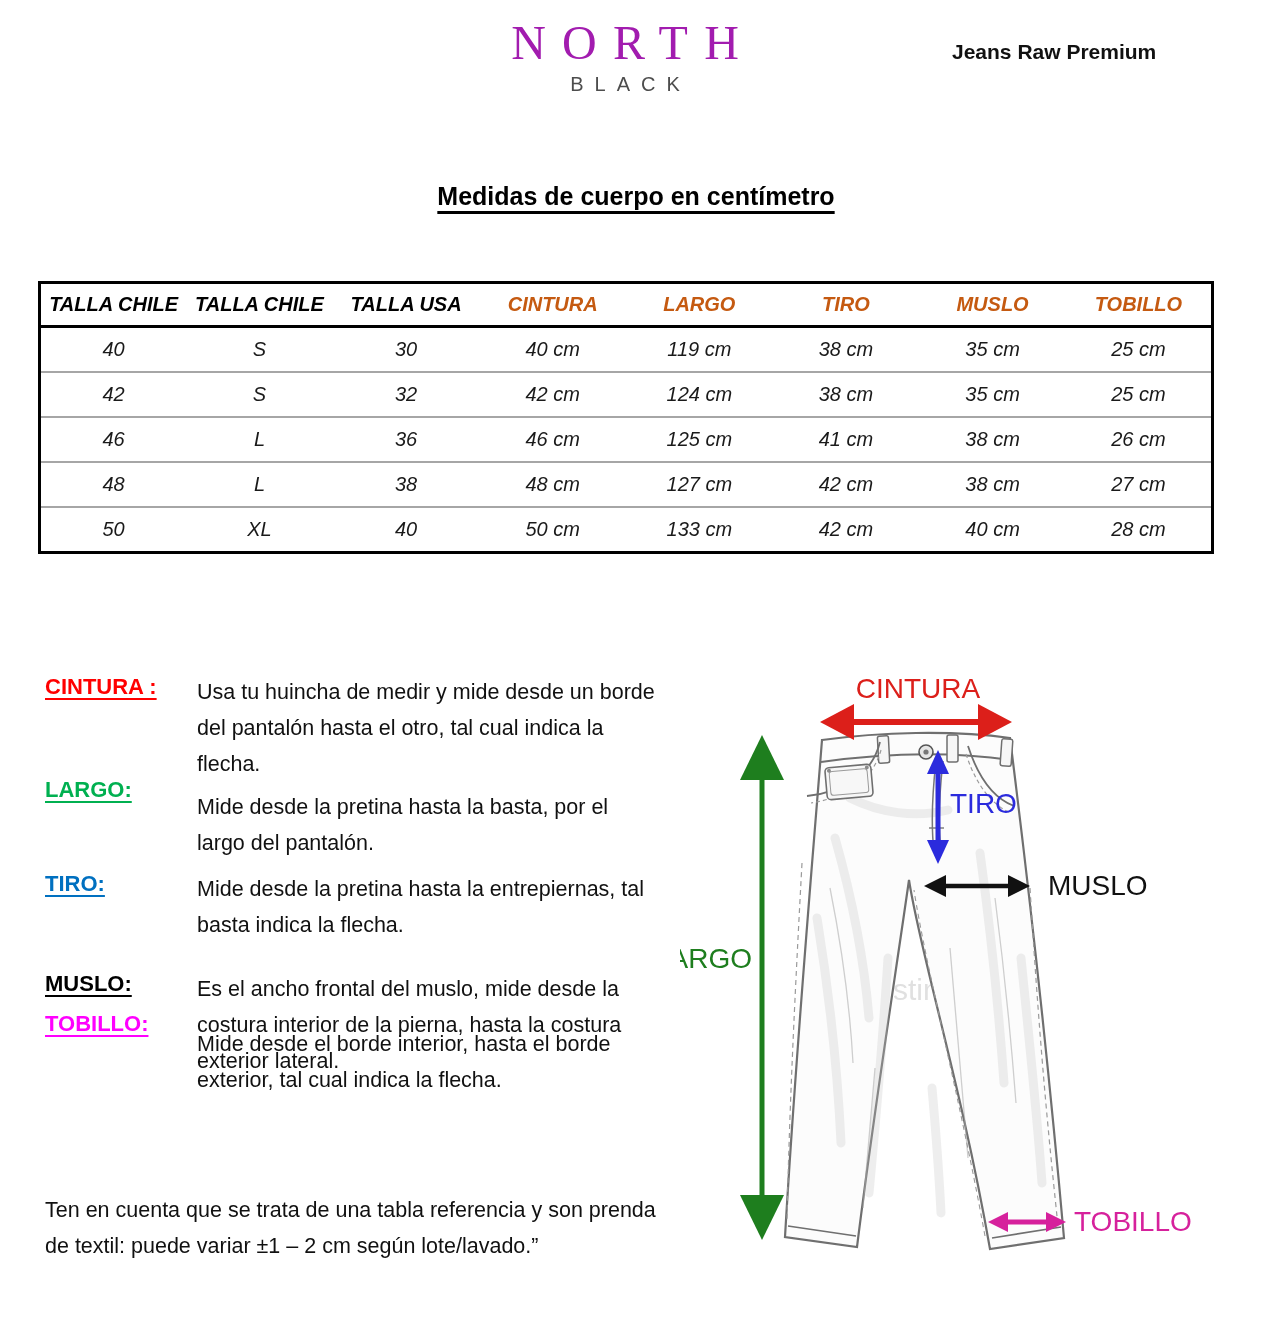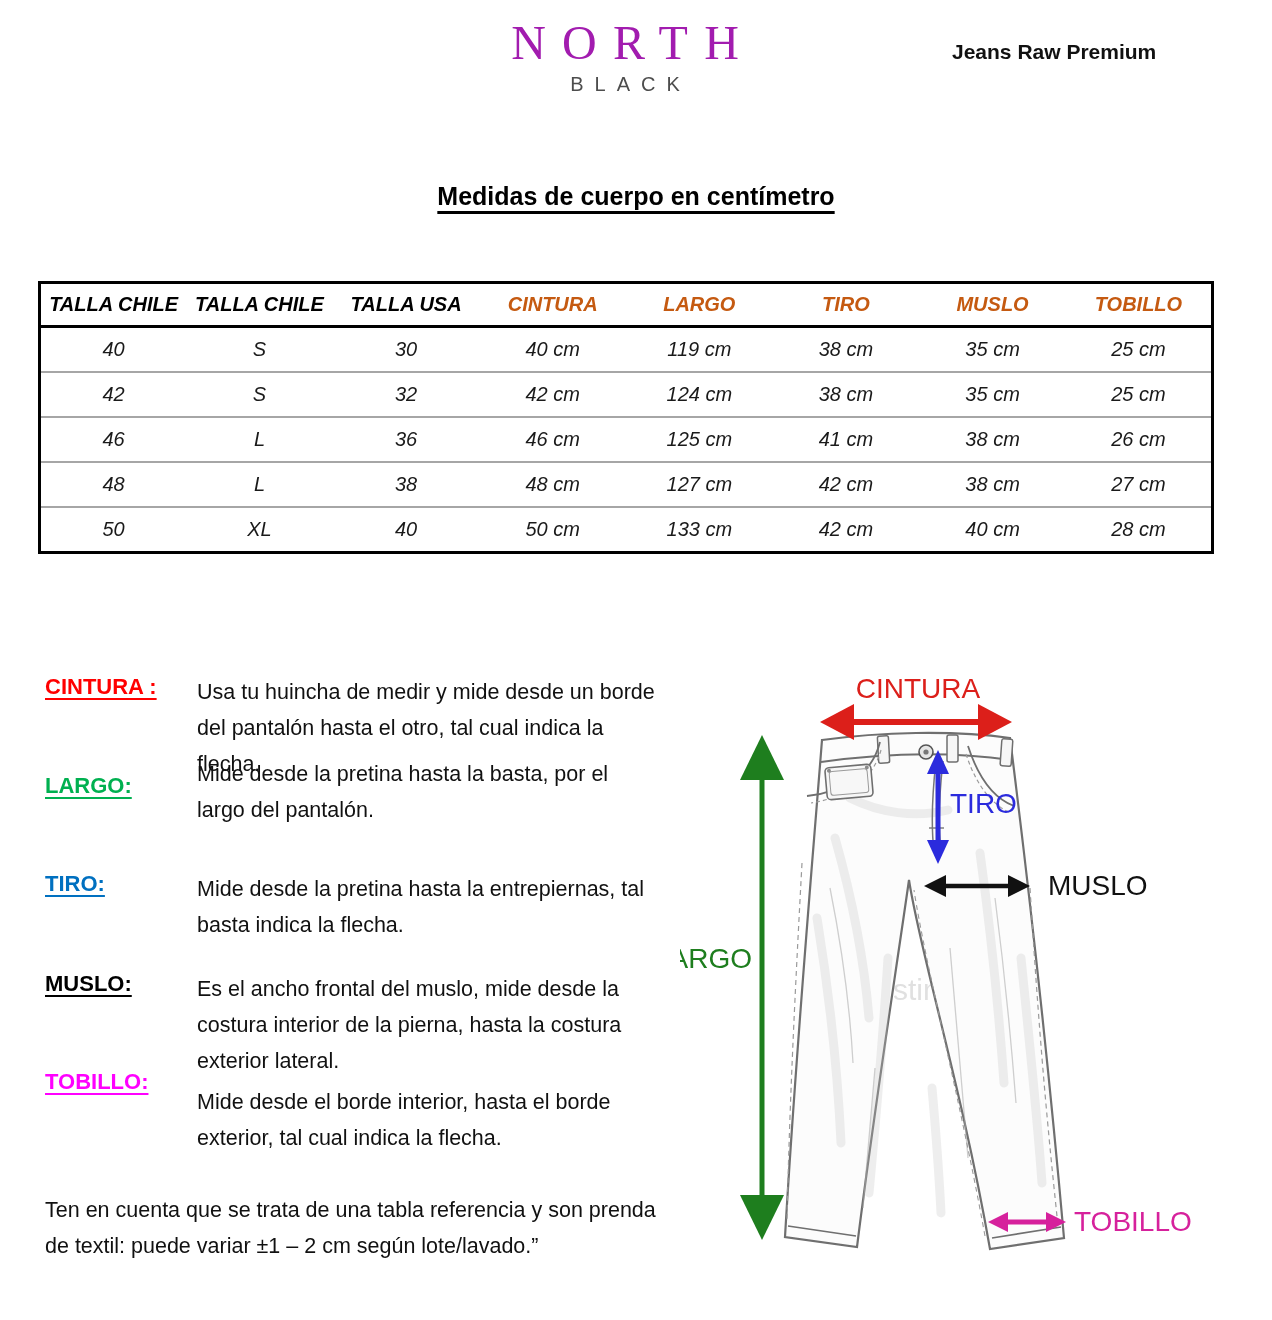"LARGO:" .def-1 { align-items: center -> none; top: 744px -> 777px }
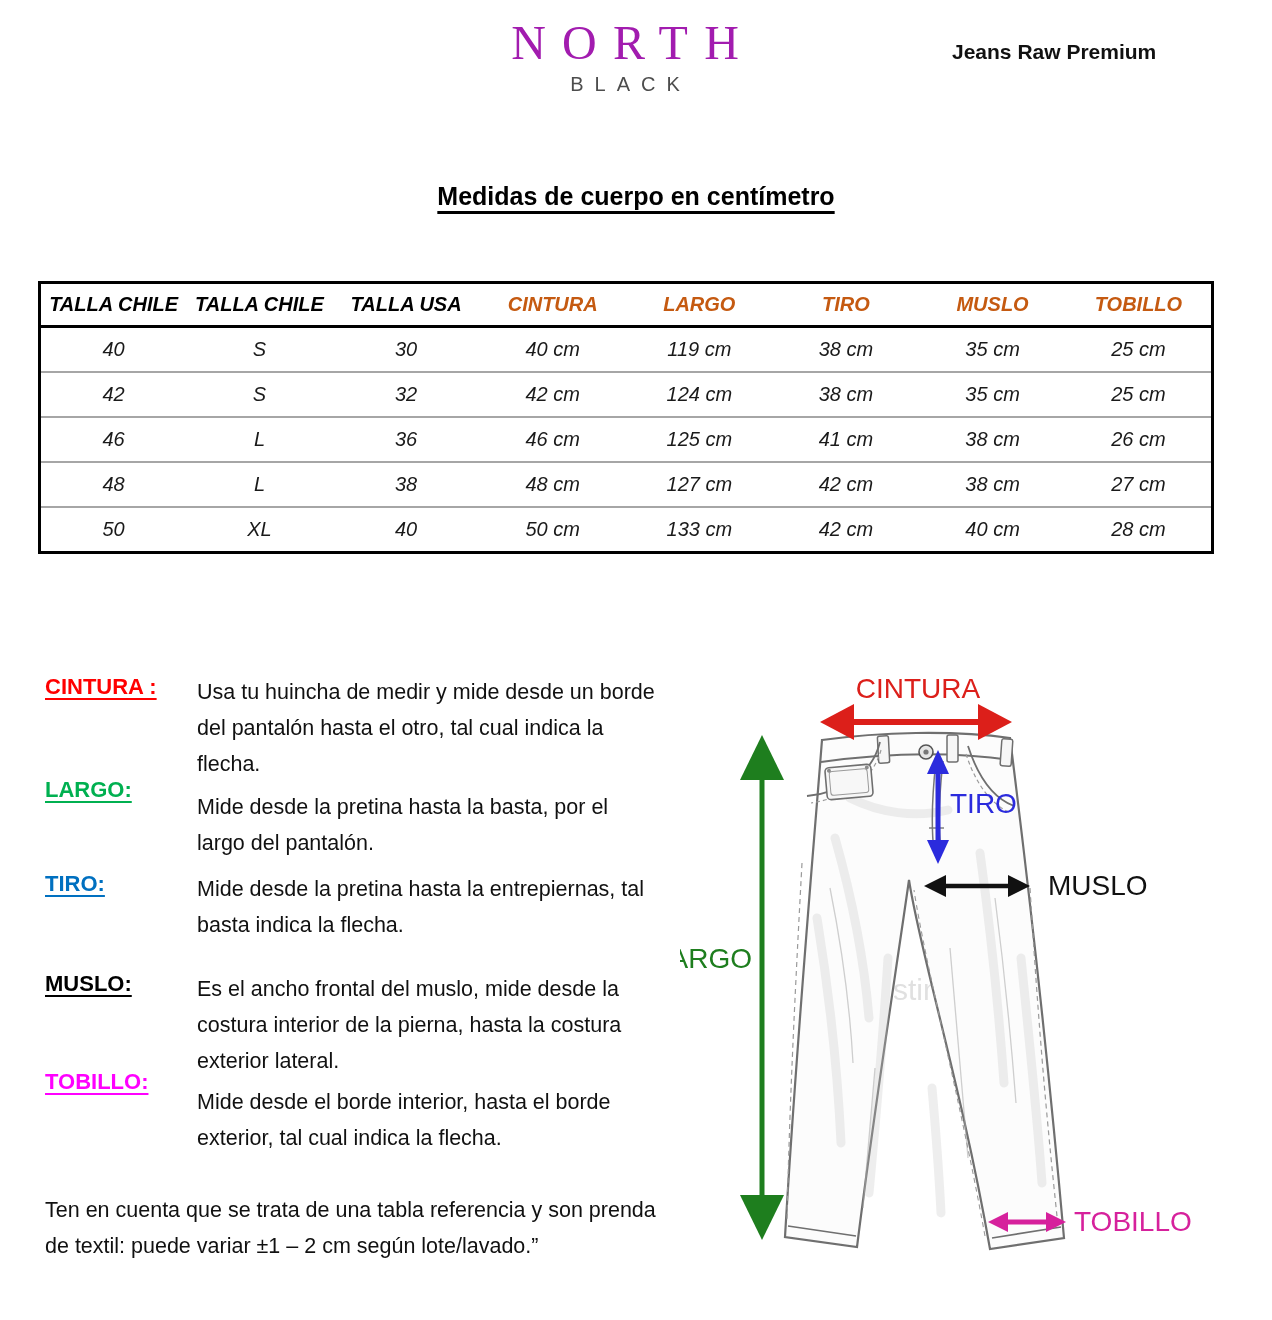"TOBILLO:" .def-4 { top: 1069px -> 1011px }
